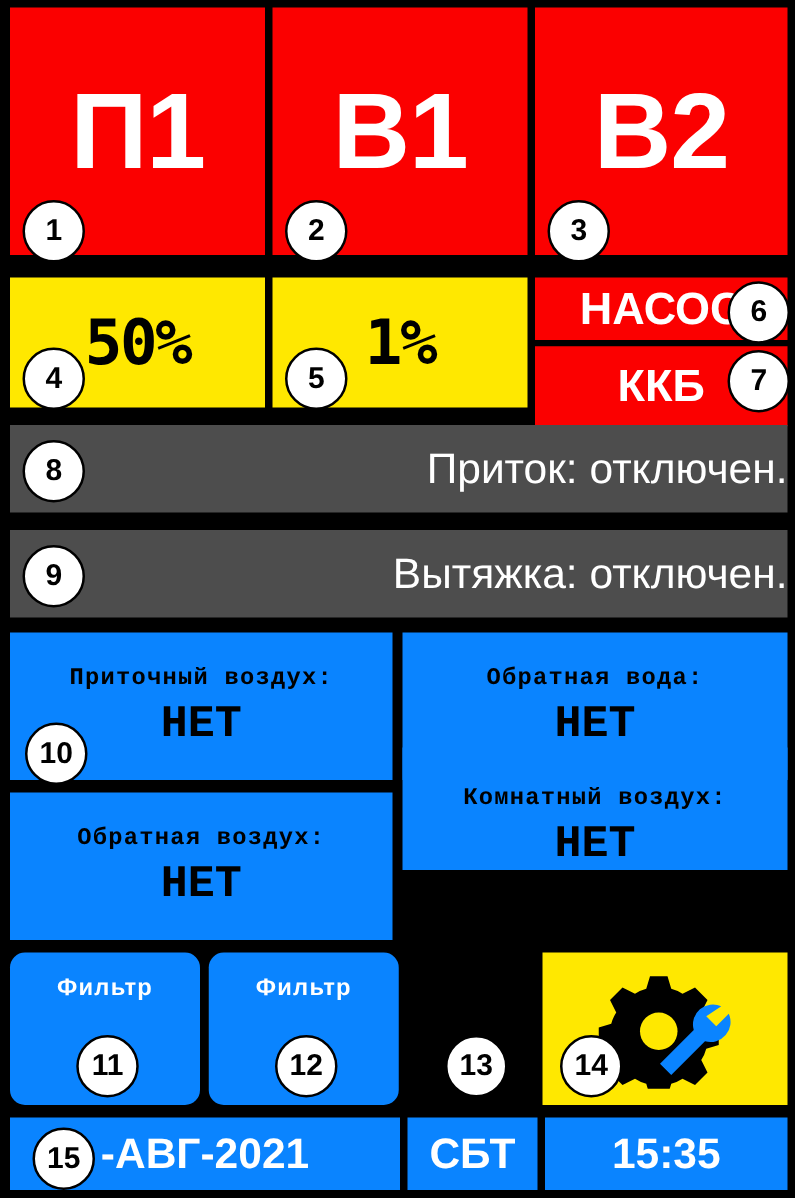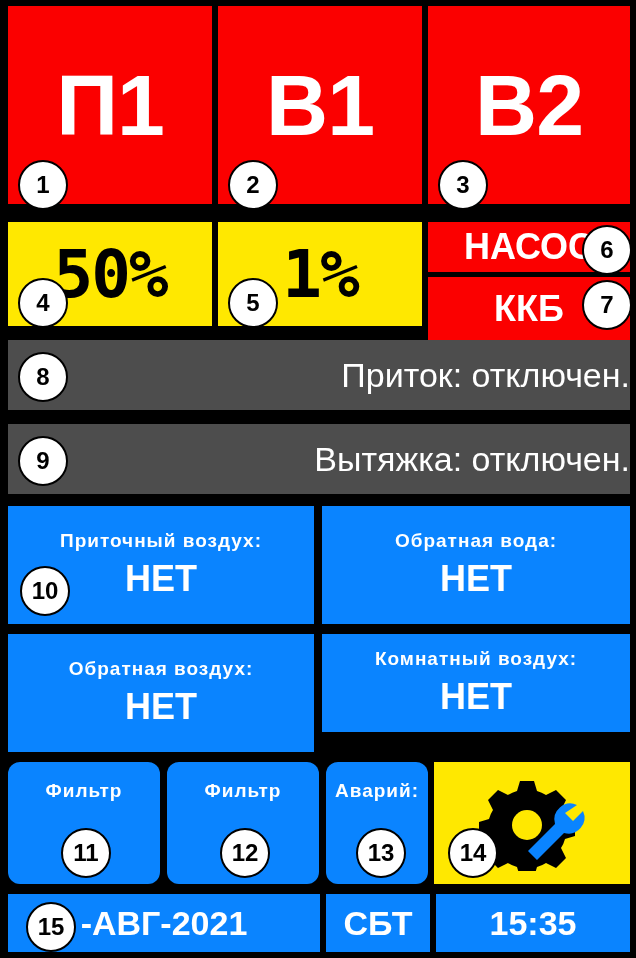"50%" .pct { font-size: 66px -> 50px }
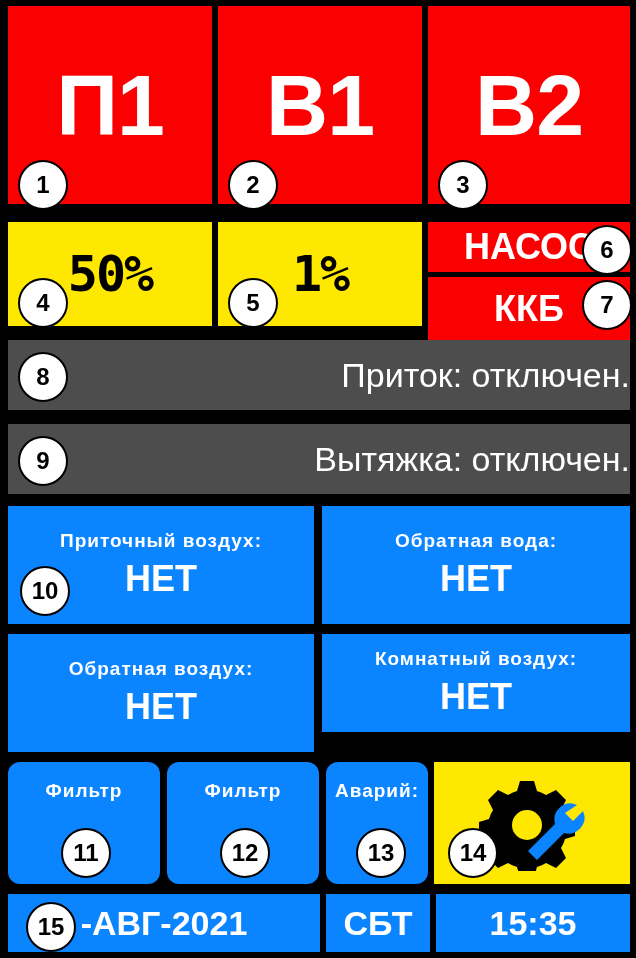"Приточный воздух:" .blue { color: #ffffff -> #000000; font-family: none -> Liberation Mono, monospace }
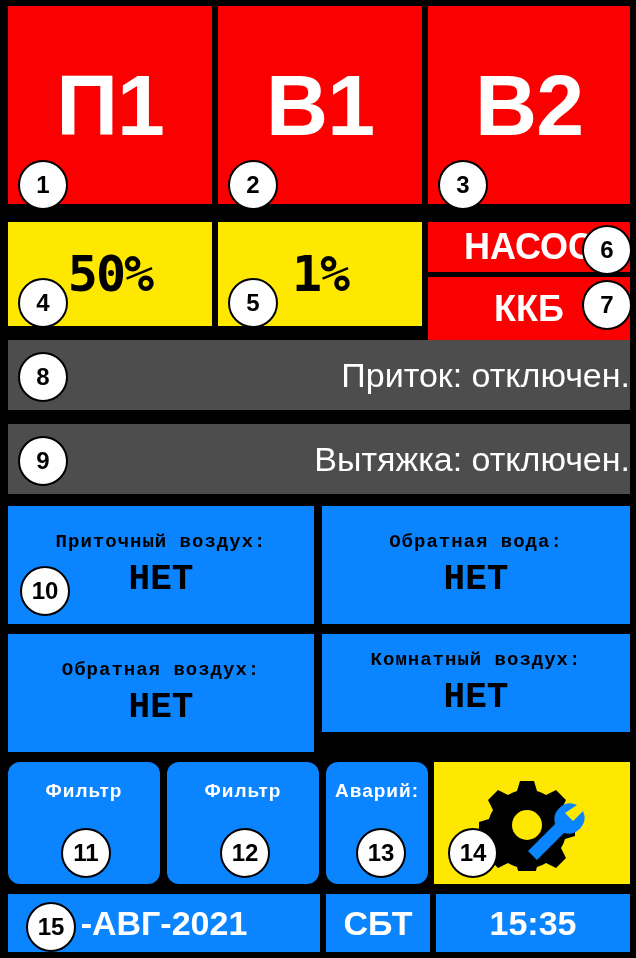"10" div.badge { top: 566px -> 578px }
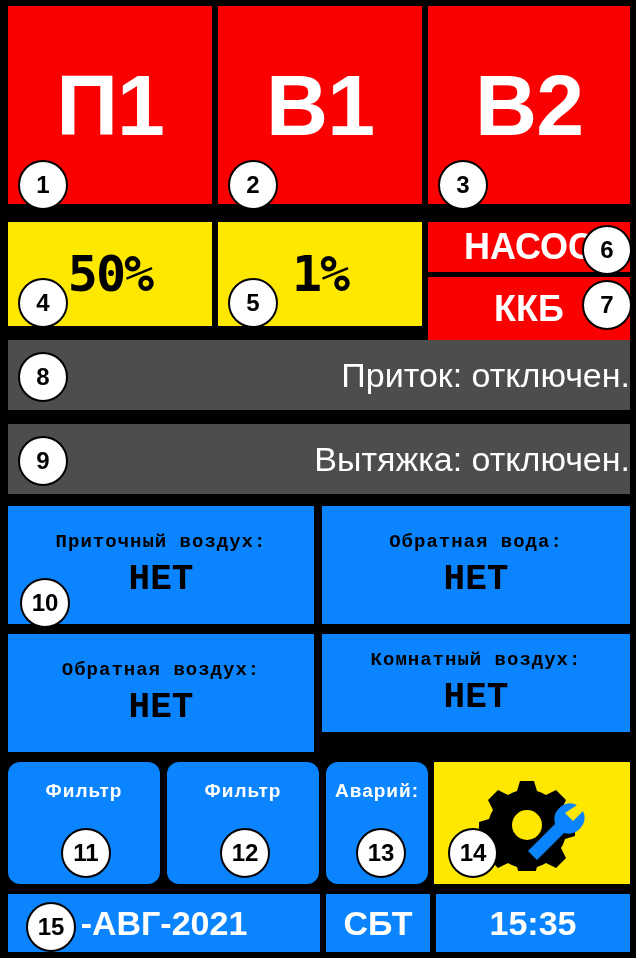"Комнатный воздух:" .b4 { justify-content: none -> flex-end; top: 634px -> 598px }
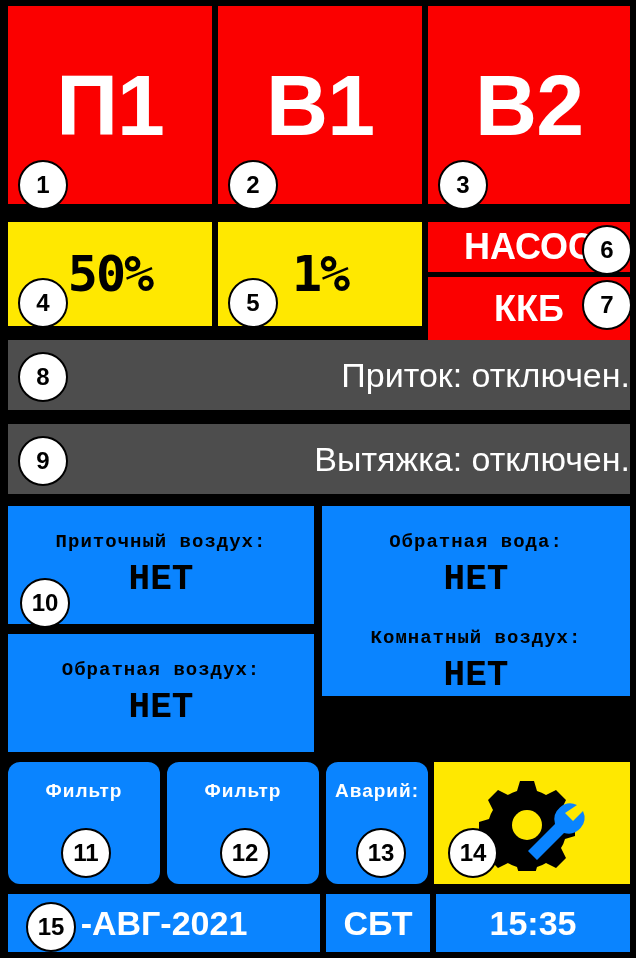"Аварий:" div.tile { html: <div> <span>Аварий:</span> </div> -> none }
